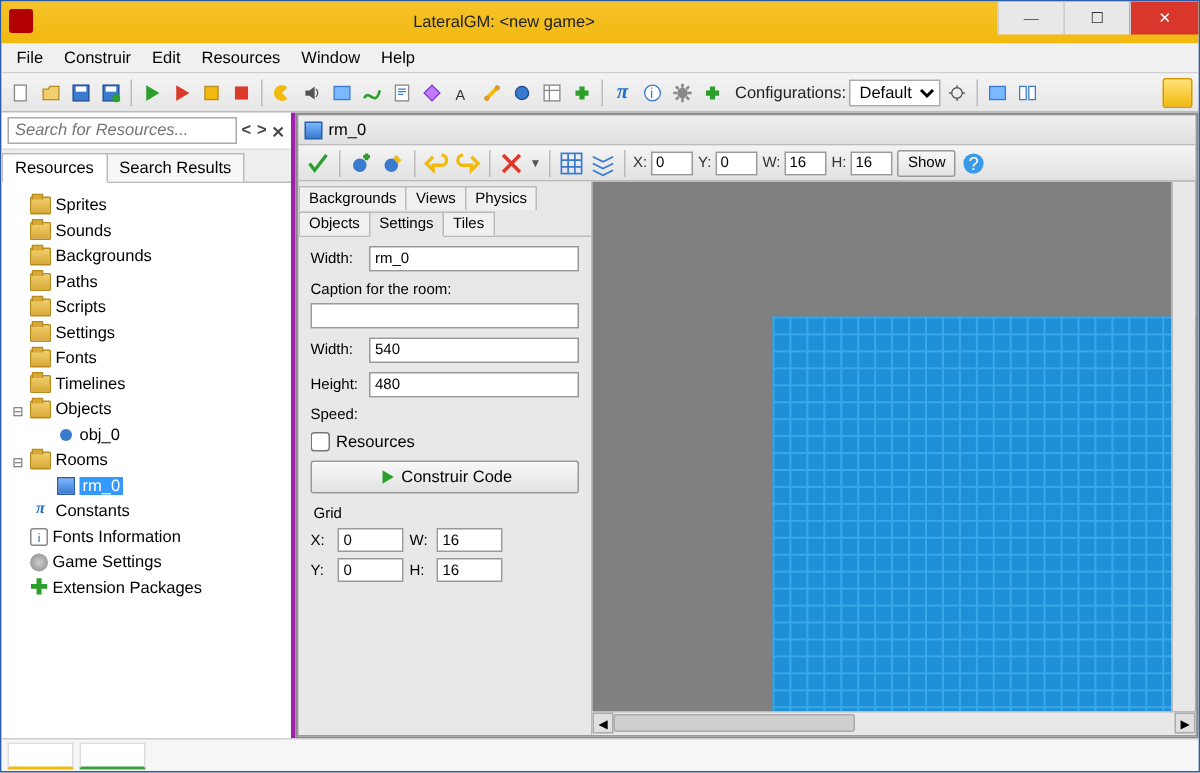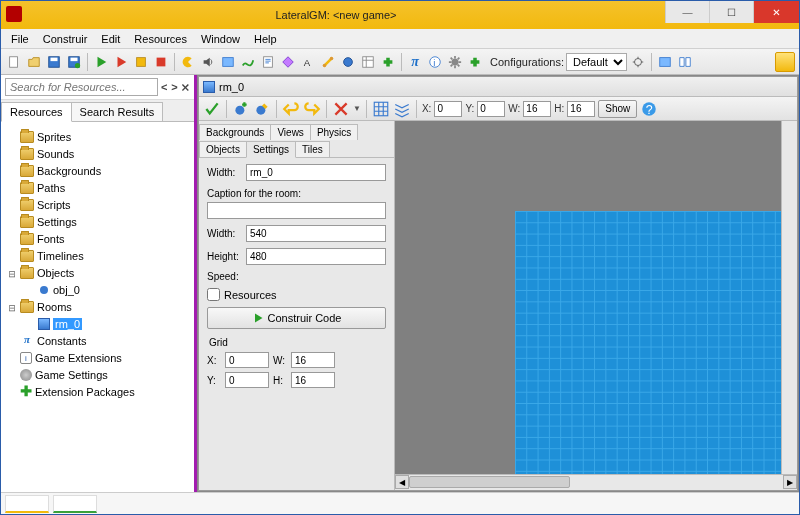"Game Extensions" span.tree-label { text: Game Extensions -> Fonts Information }
